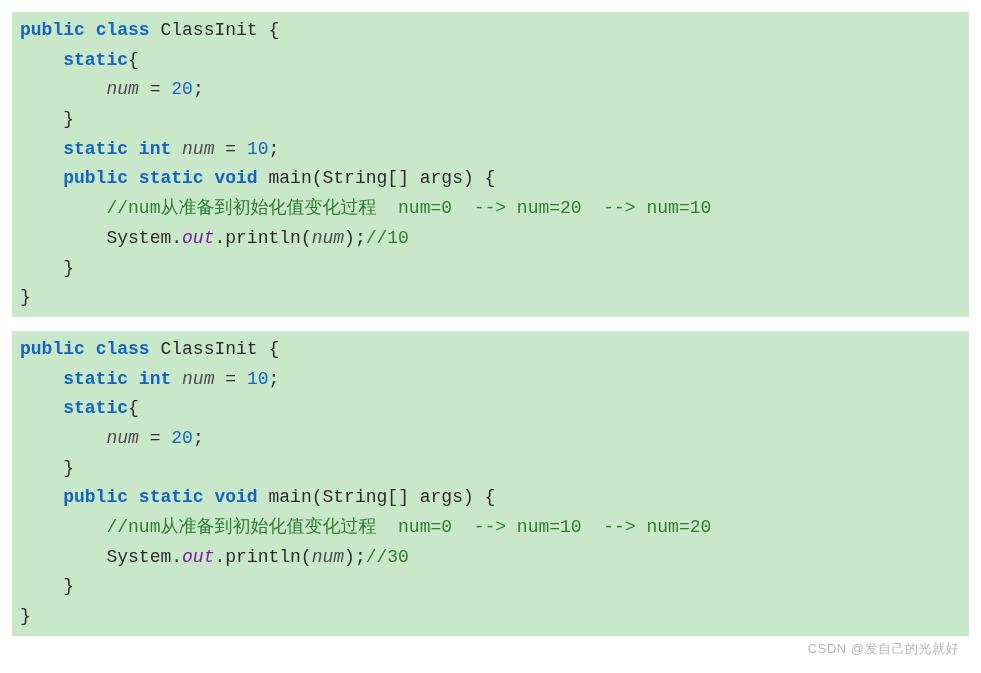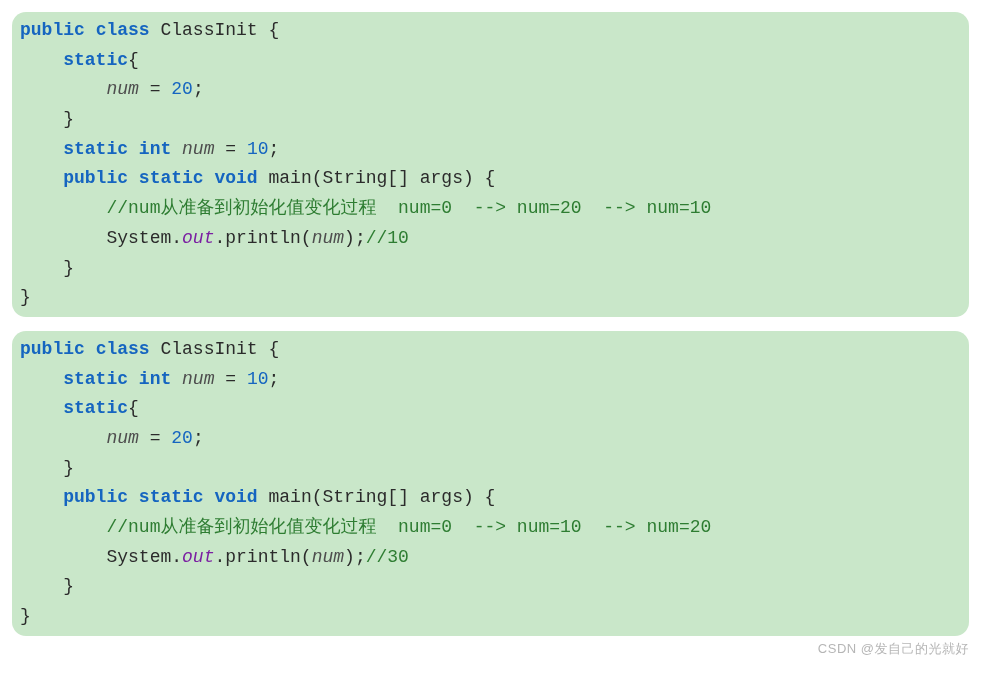"public class ClassInit { static{" .code-block { border-radius: 14px -> 0 }
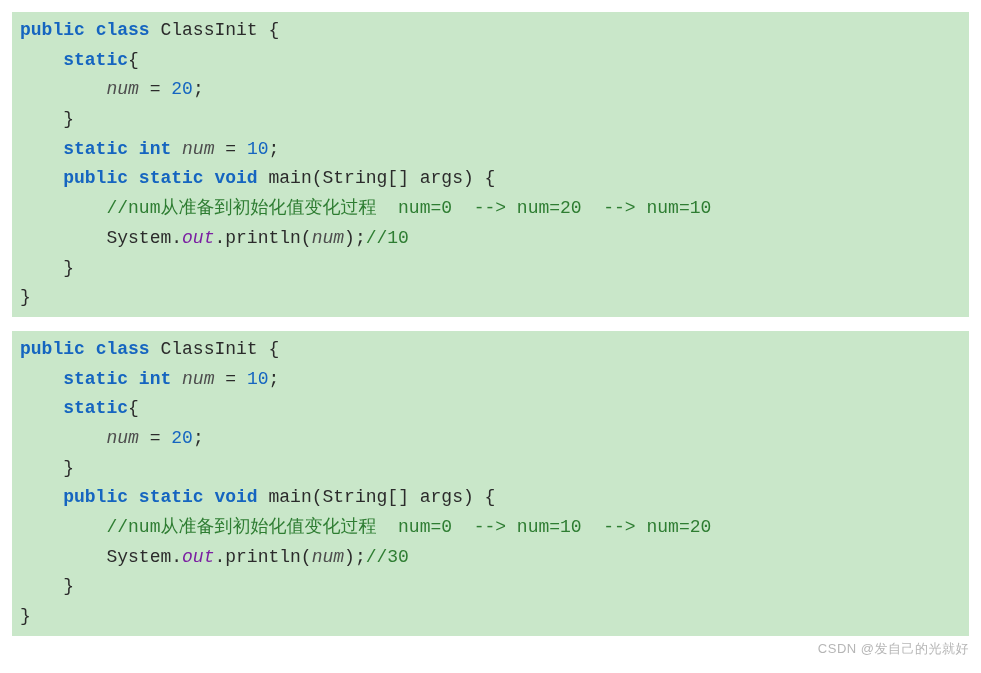"CSDN @发自己的光就好" .watermark { right: 12px -> 22px }
